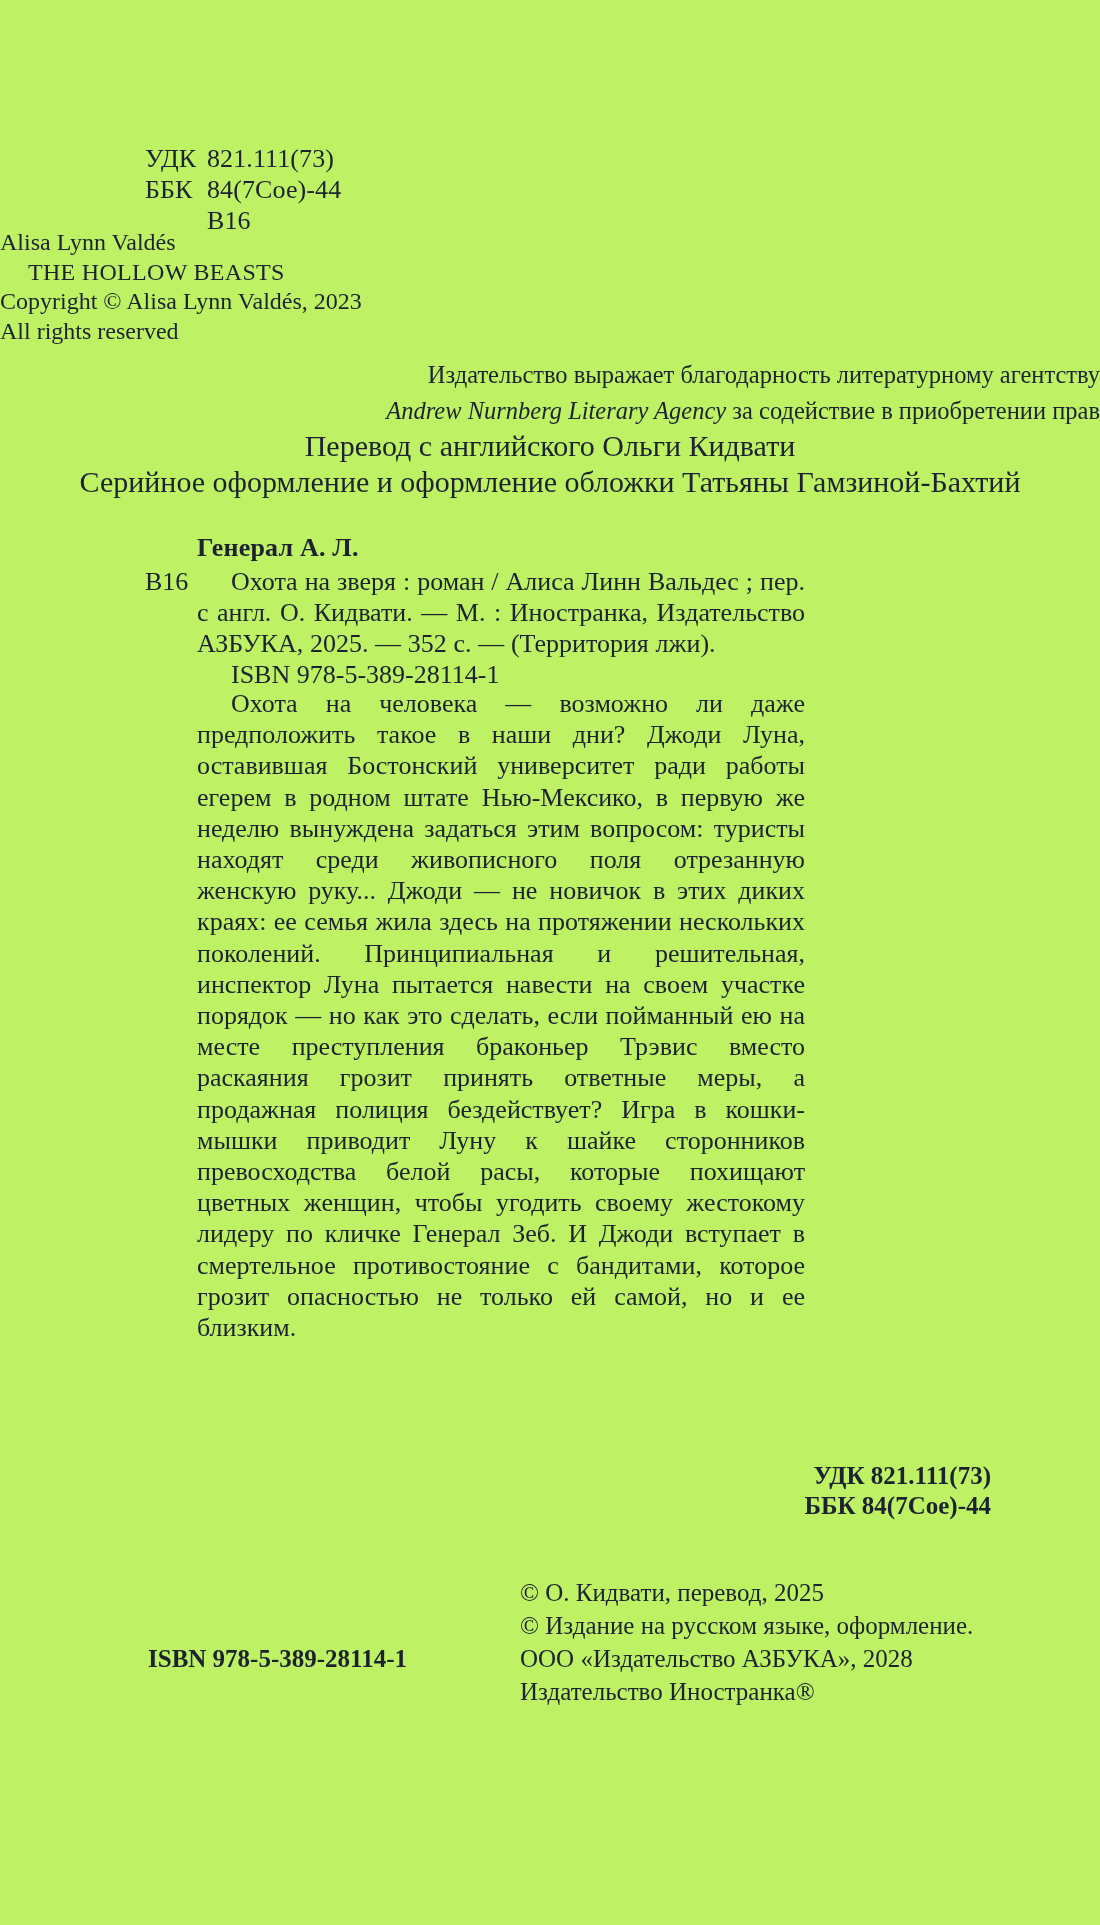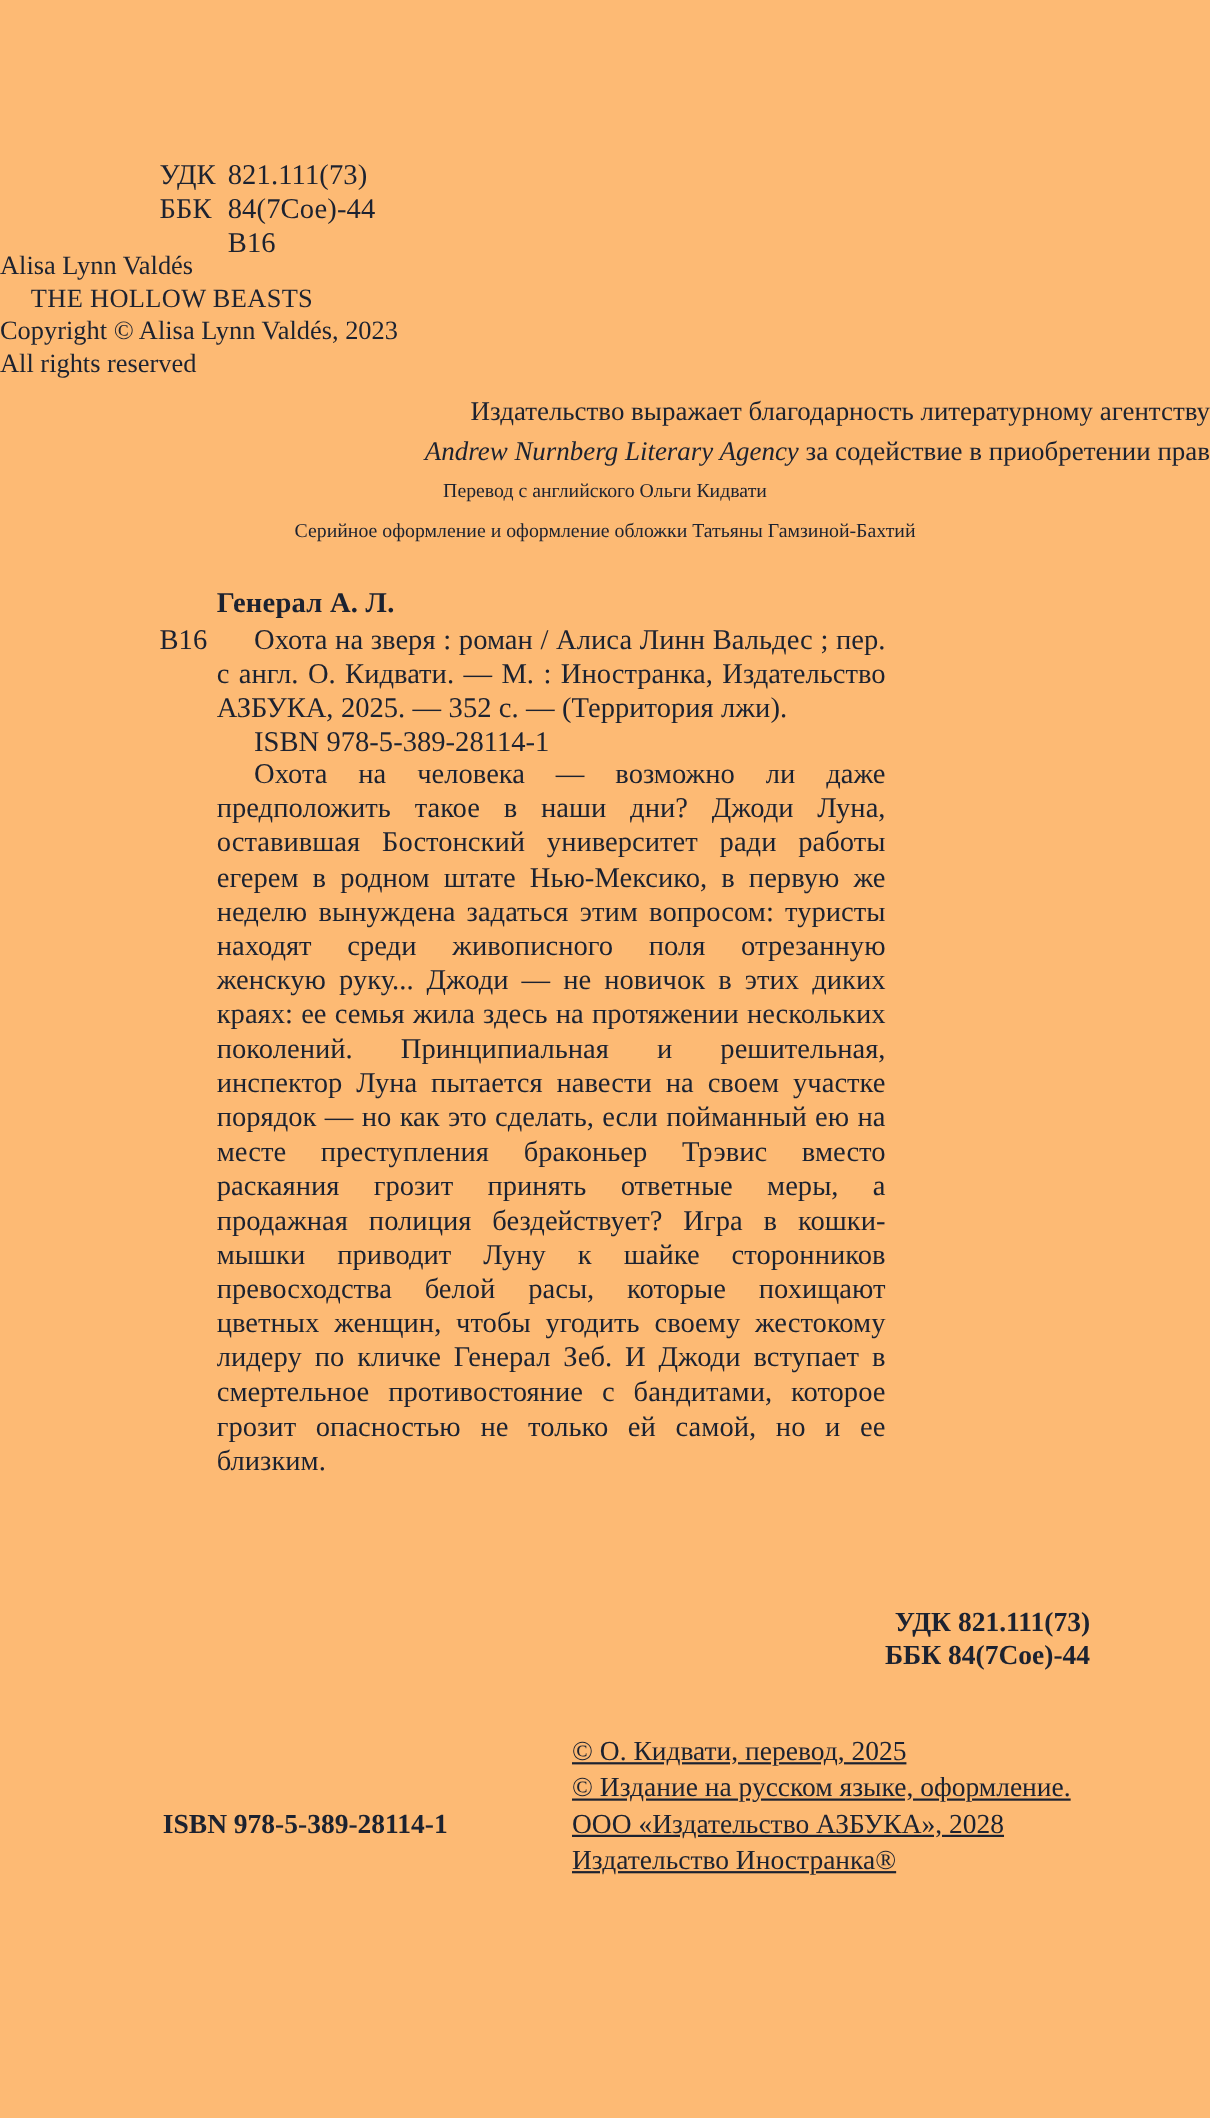"УДК 821.111(73)" .page { background: #fdba74 -> #bef264 }
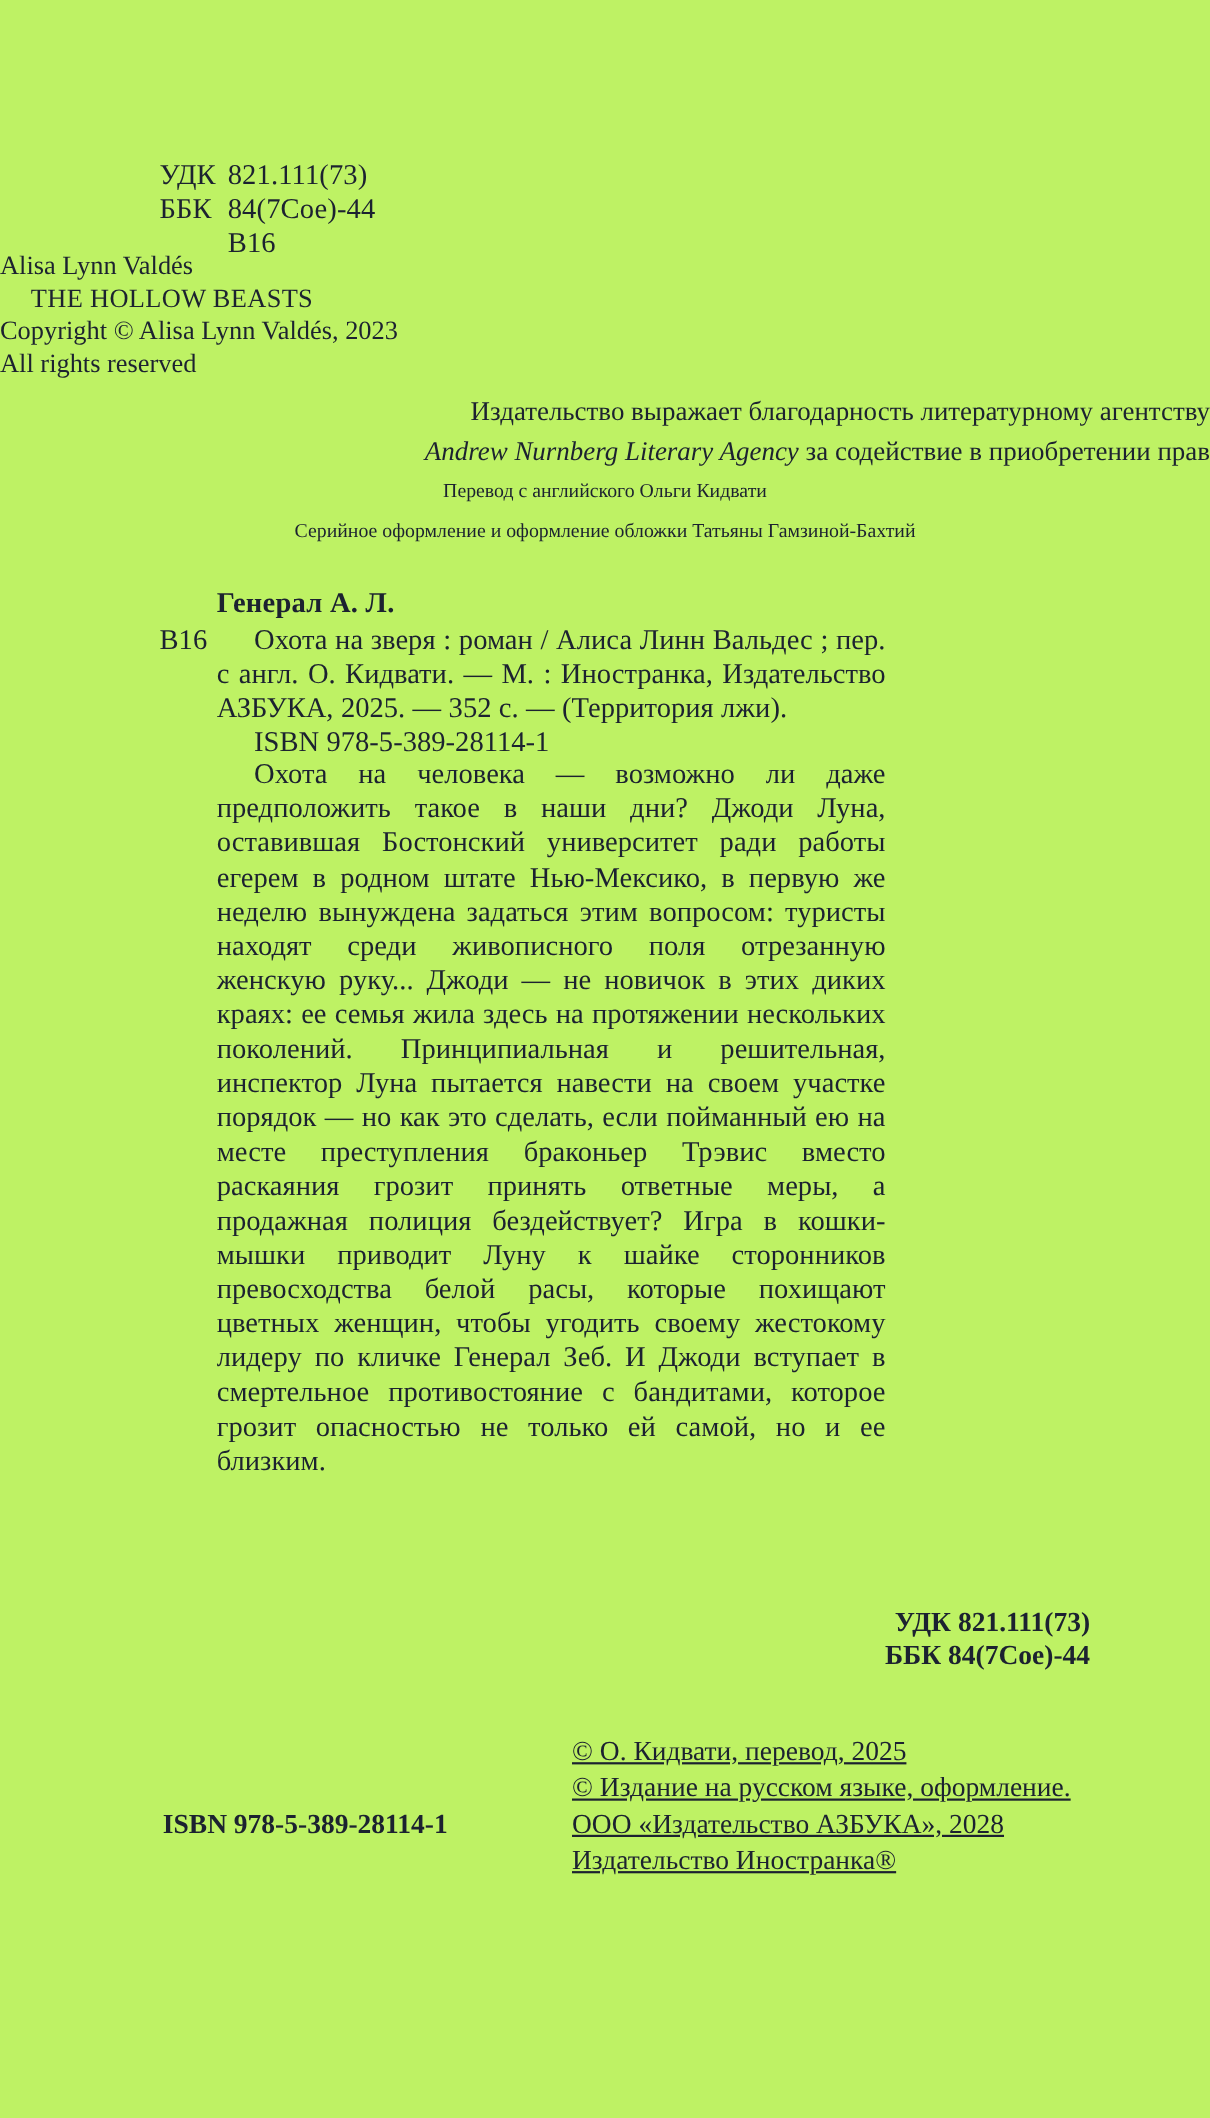"Перевод с английского Ольги Кидвати" .credits-block { font-size: 18px -> 30px }
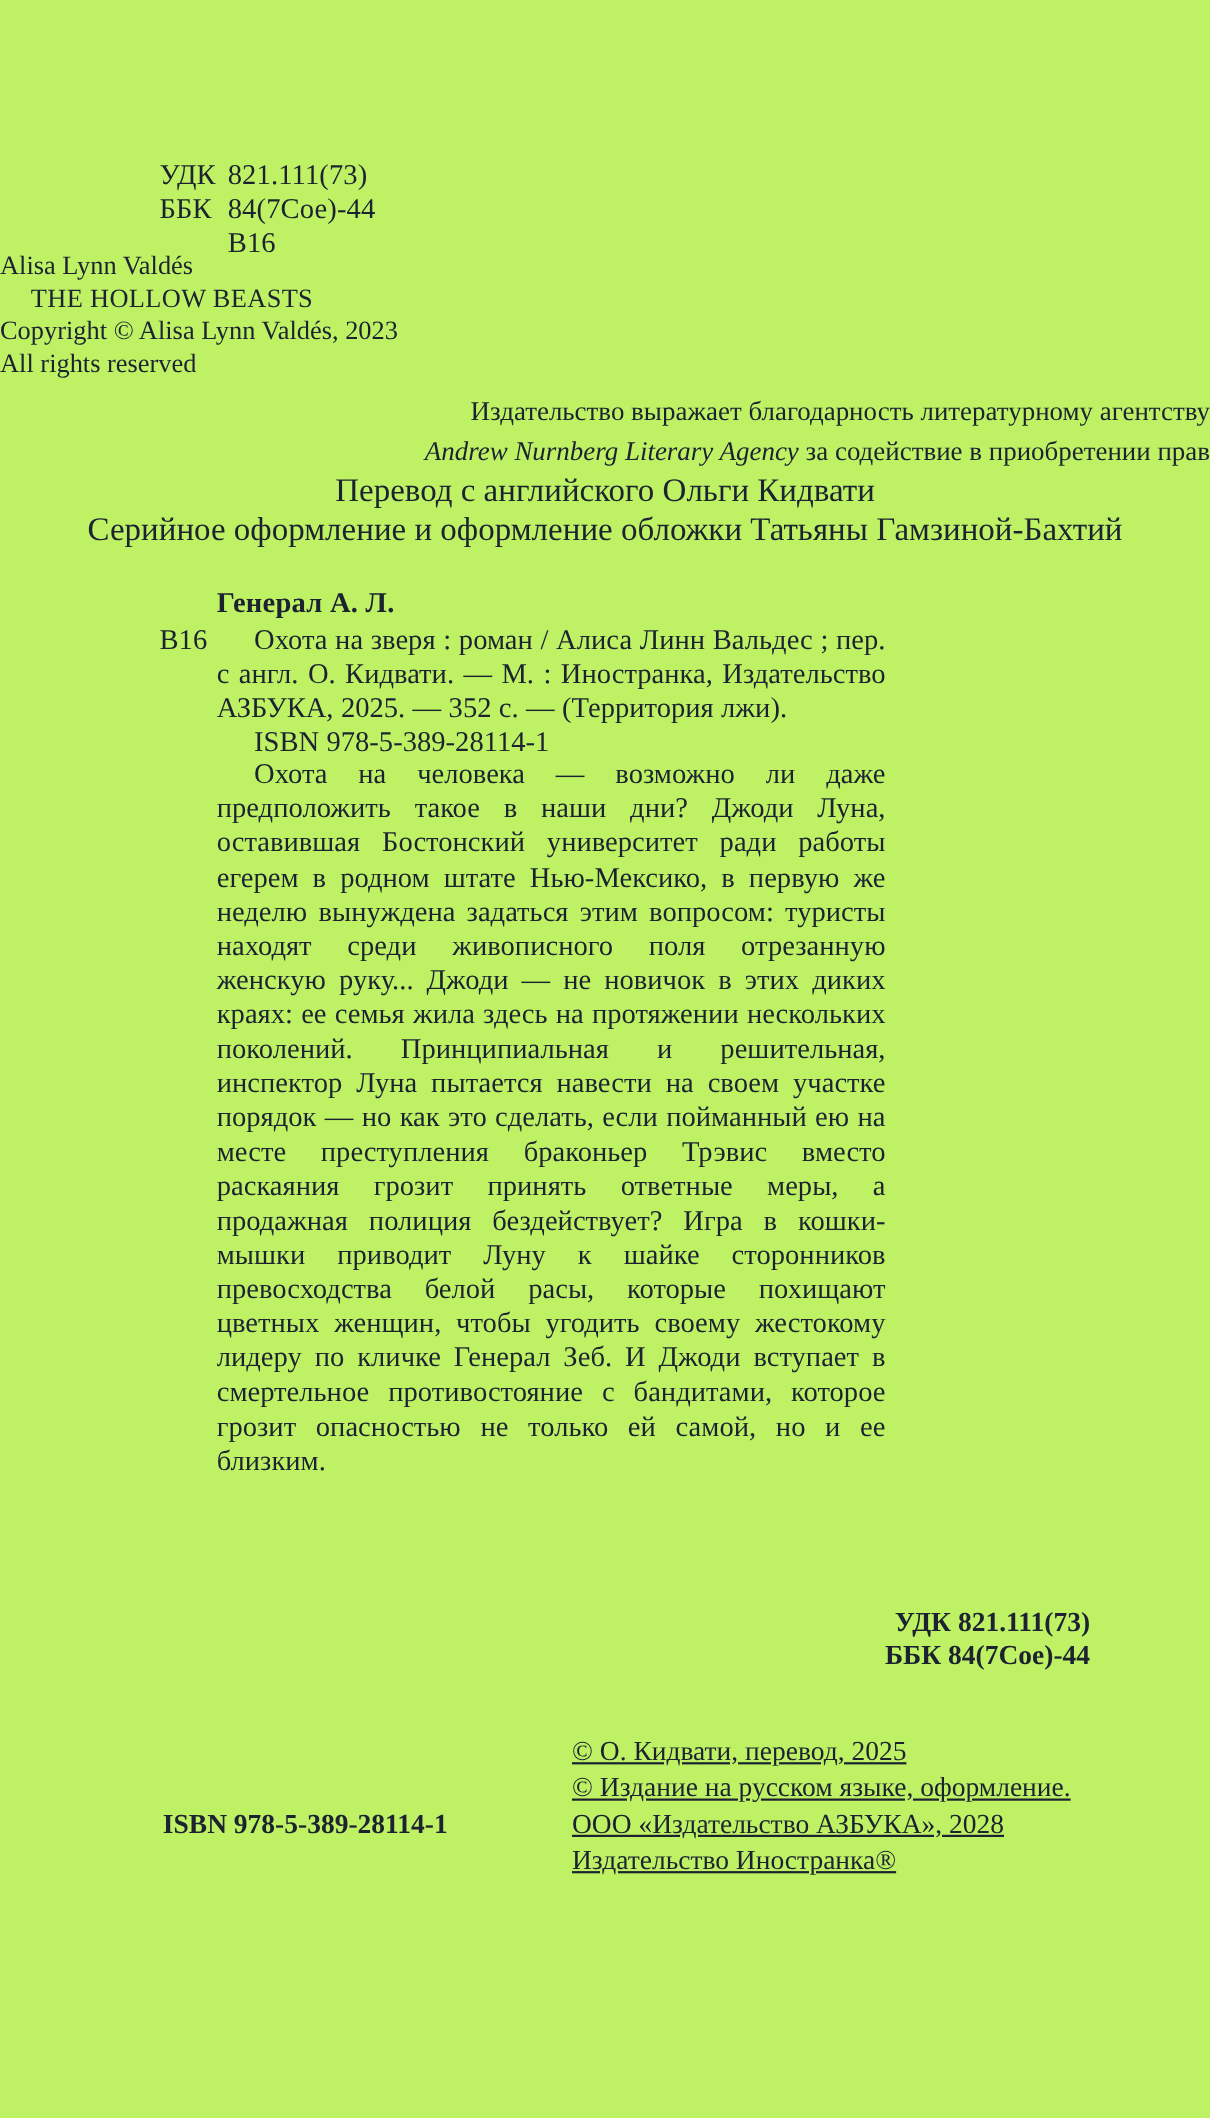"© О. Кидвати, перевод, 2025" .imprint { text-decoration: underline -> none }
